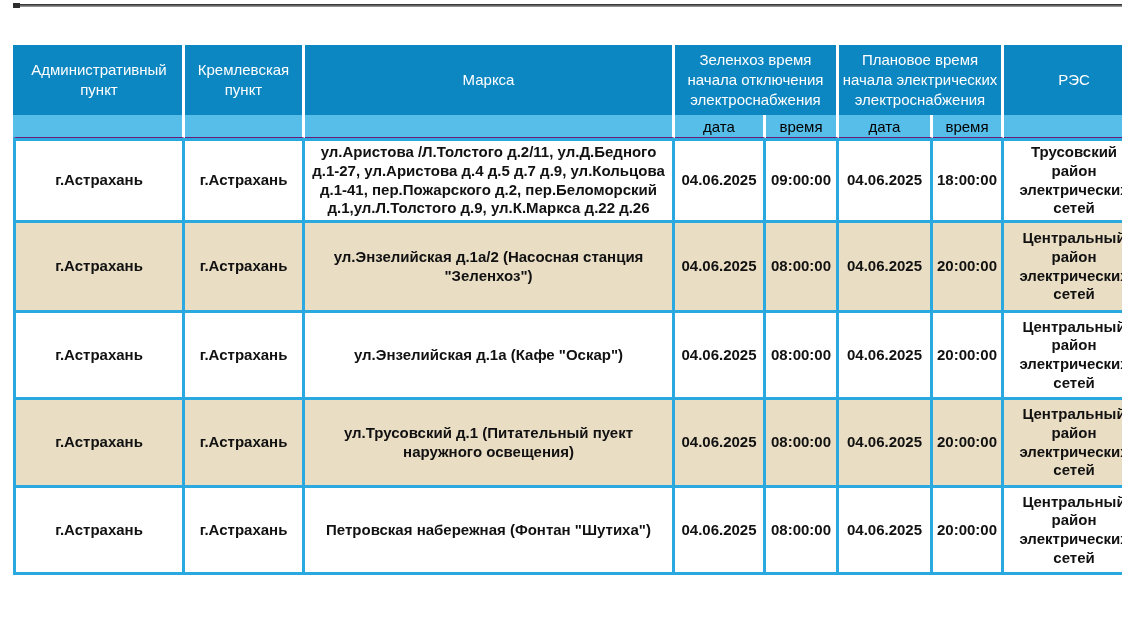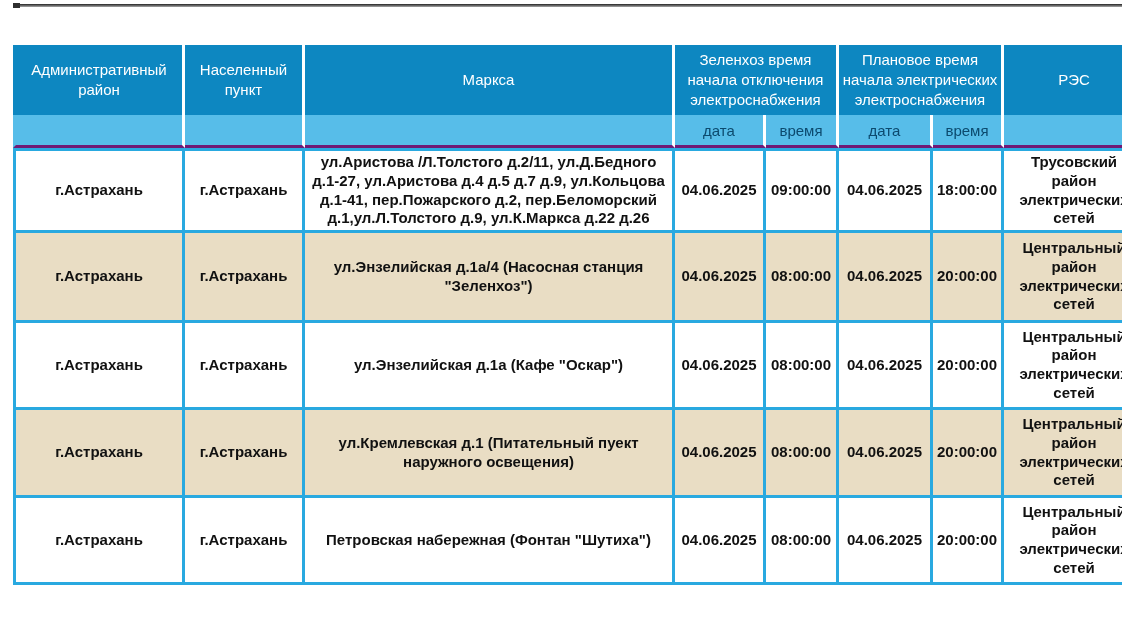"Административный район" th { text: район -> пункт }
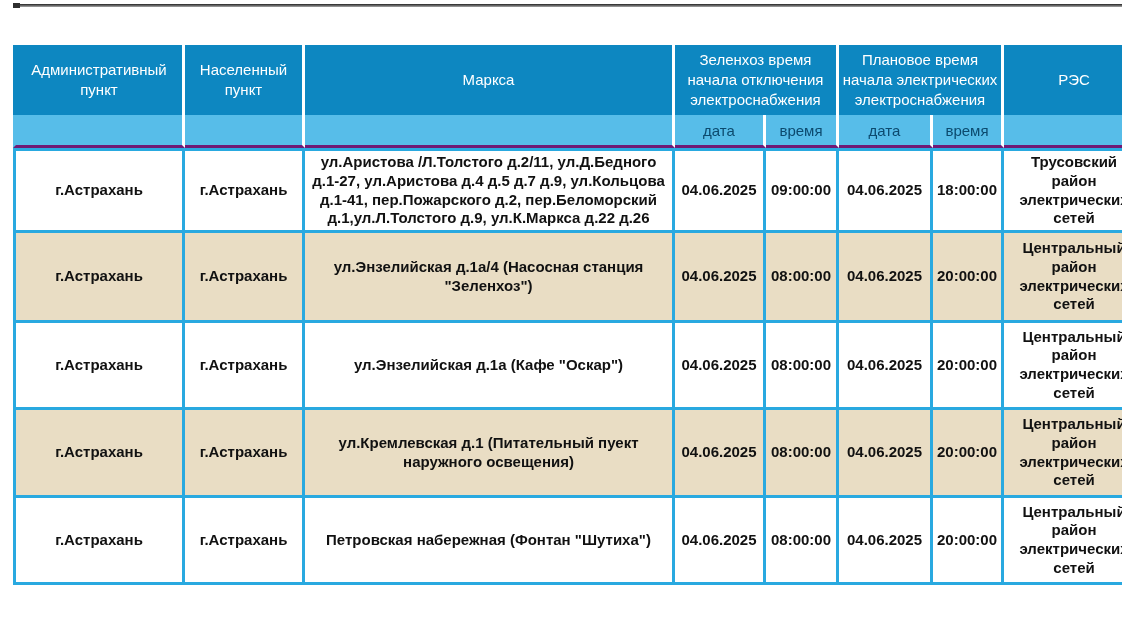"Населенный пункт" th { text: Населенный -> Кремлевская }
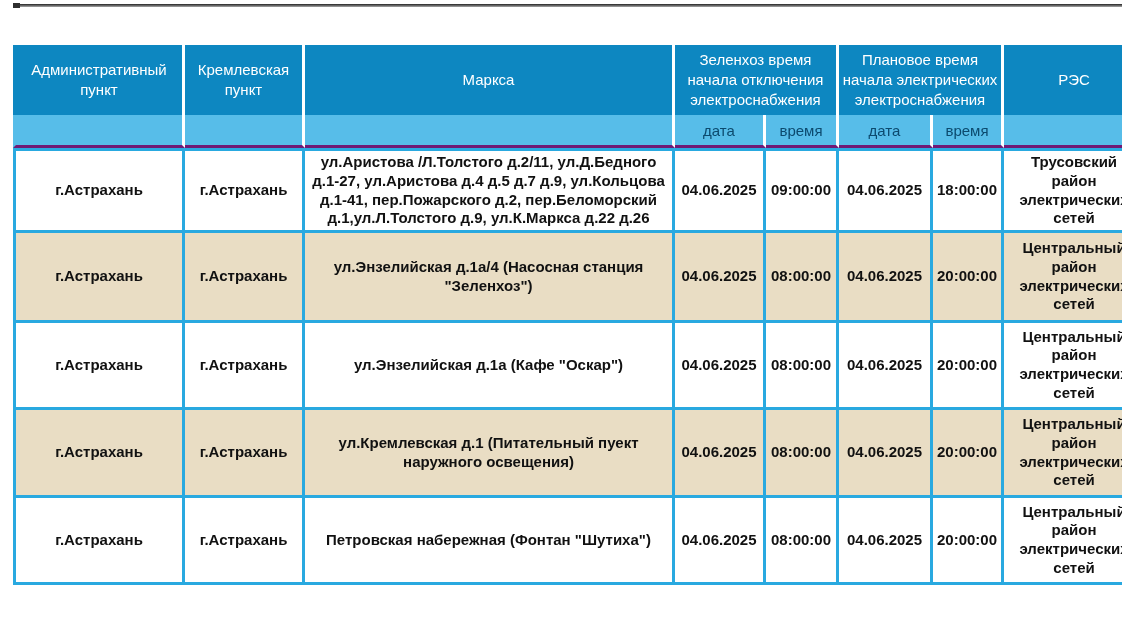"дата" thead tr.sub th { border-bottom: 3px solid #701a75 -> 1px solid #701a75; color: #0c4a6e -> #000000; height: 33px -> 23px }
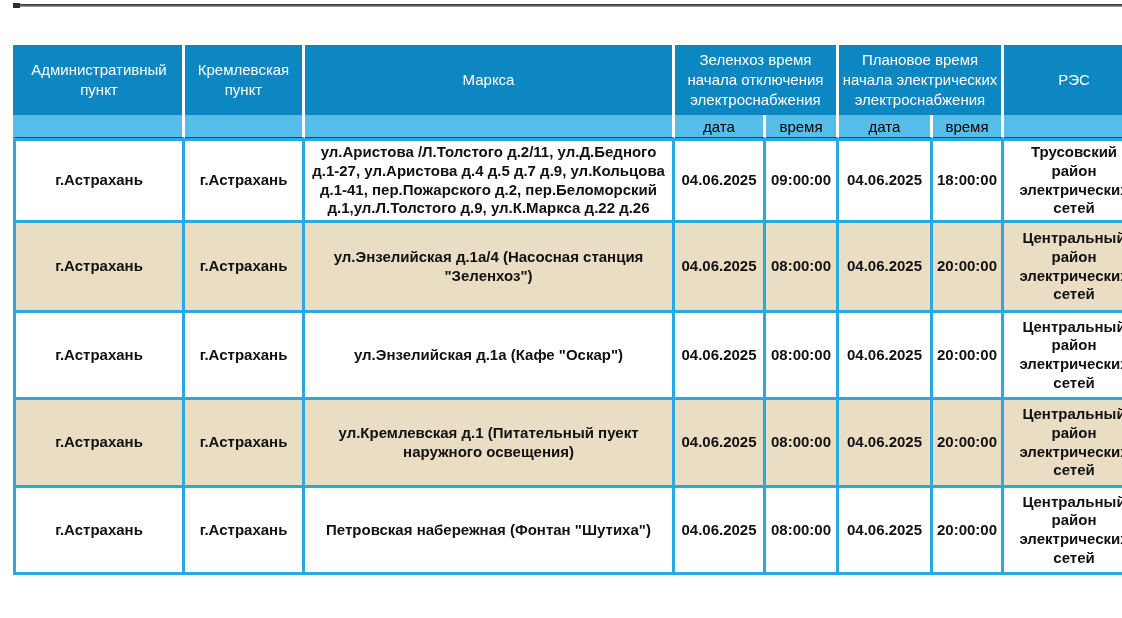"ул.Энзелийская д.1а/4 (Насосная станция" td { text: д.1а/4 -> д.1а/2 }
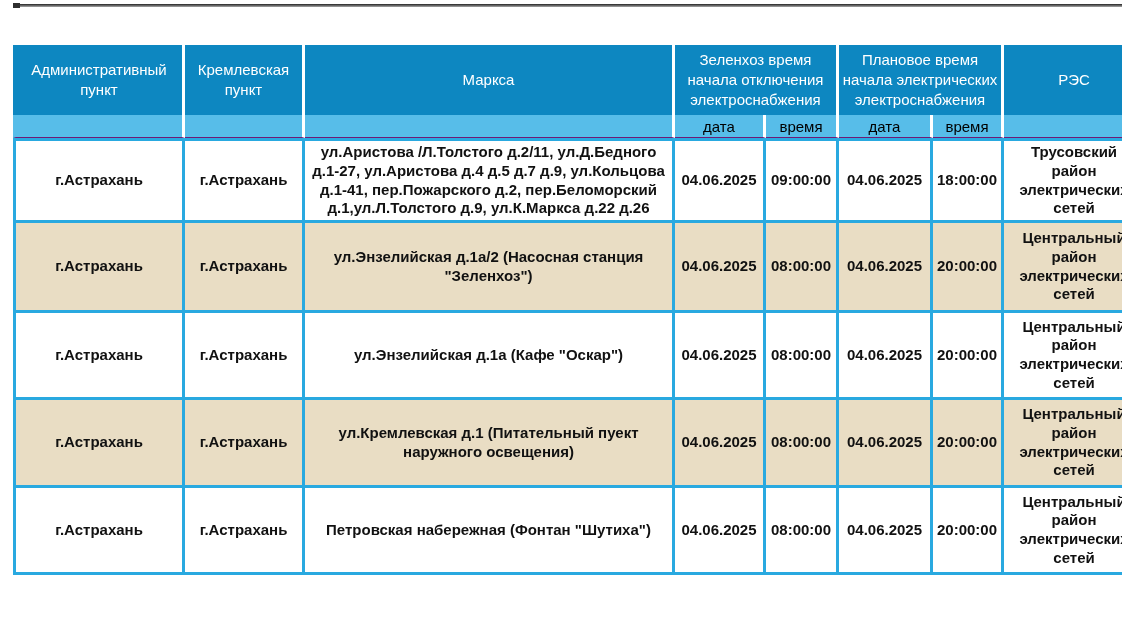"ул.Кремлевская д.1 (Питательный пуект" td { text: ул.Кремлевская -> ул.Трусовский }
